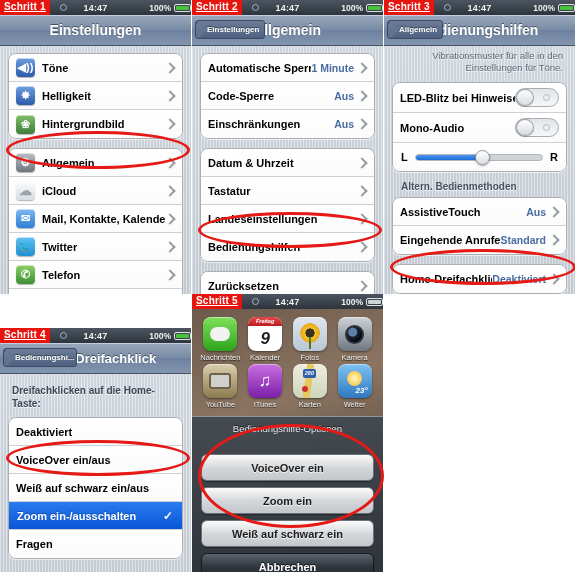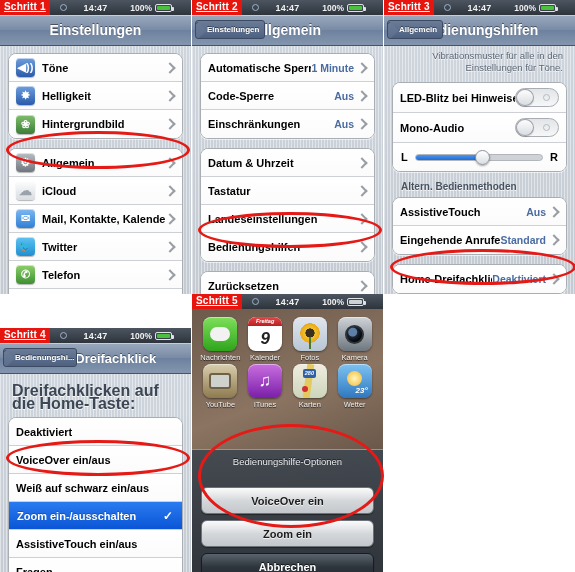"100%" .sb-right { padding-right: 19px -> 0 }
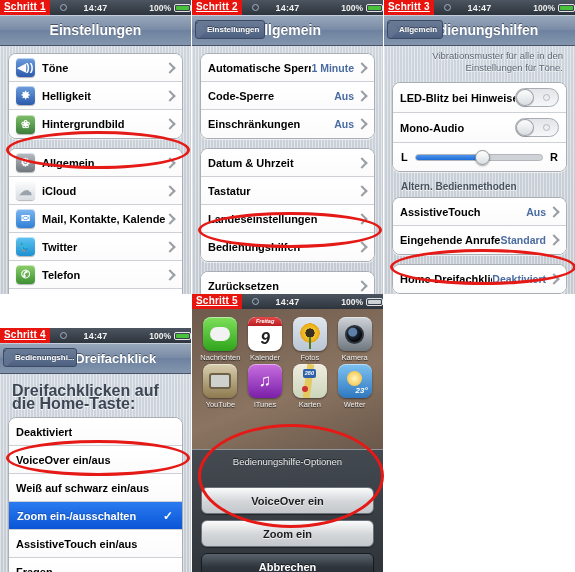"Dreifachklicken auf die Home-Taste:" .lefthdr { font-size: 16px -> 10px }
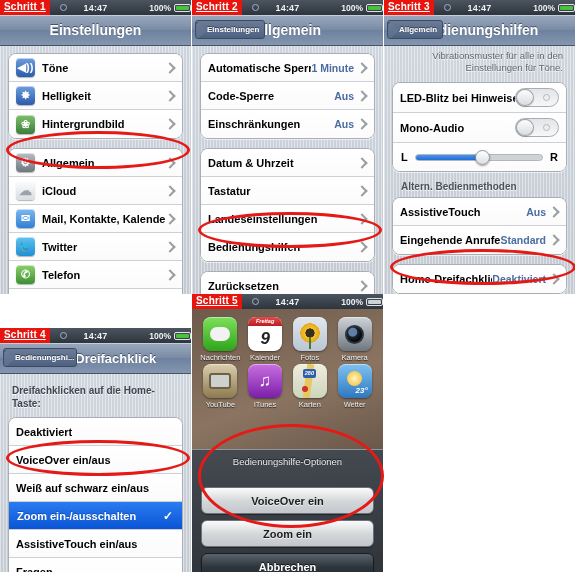"Weiß auf schwarz ein" div.sbtn { html: none -> <div>Weiß auf schwarz ein</div> }
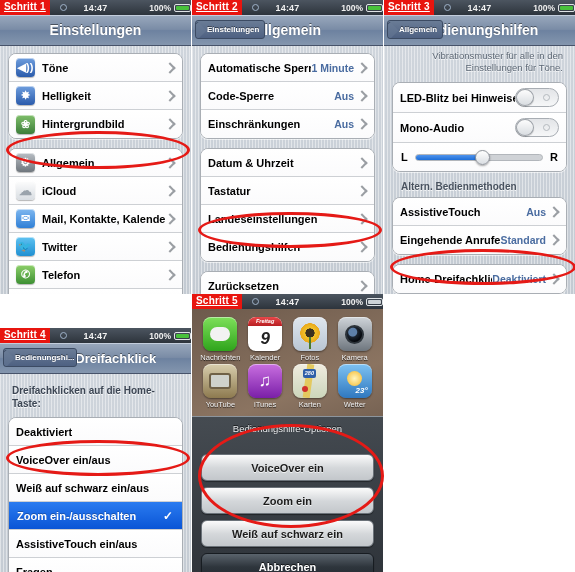"AssistiveTouch ein/aus" div.row { html: <div> <span>AssistiveTouch ein/aus</span> </div> -> none }
